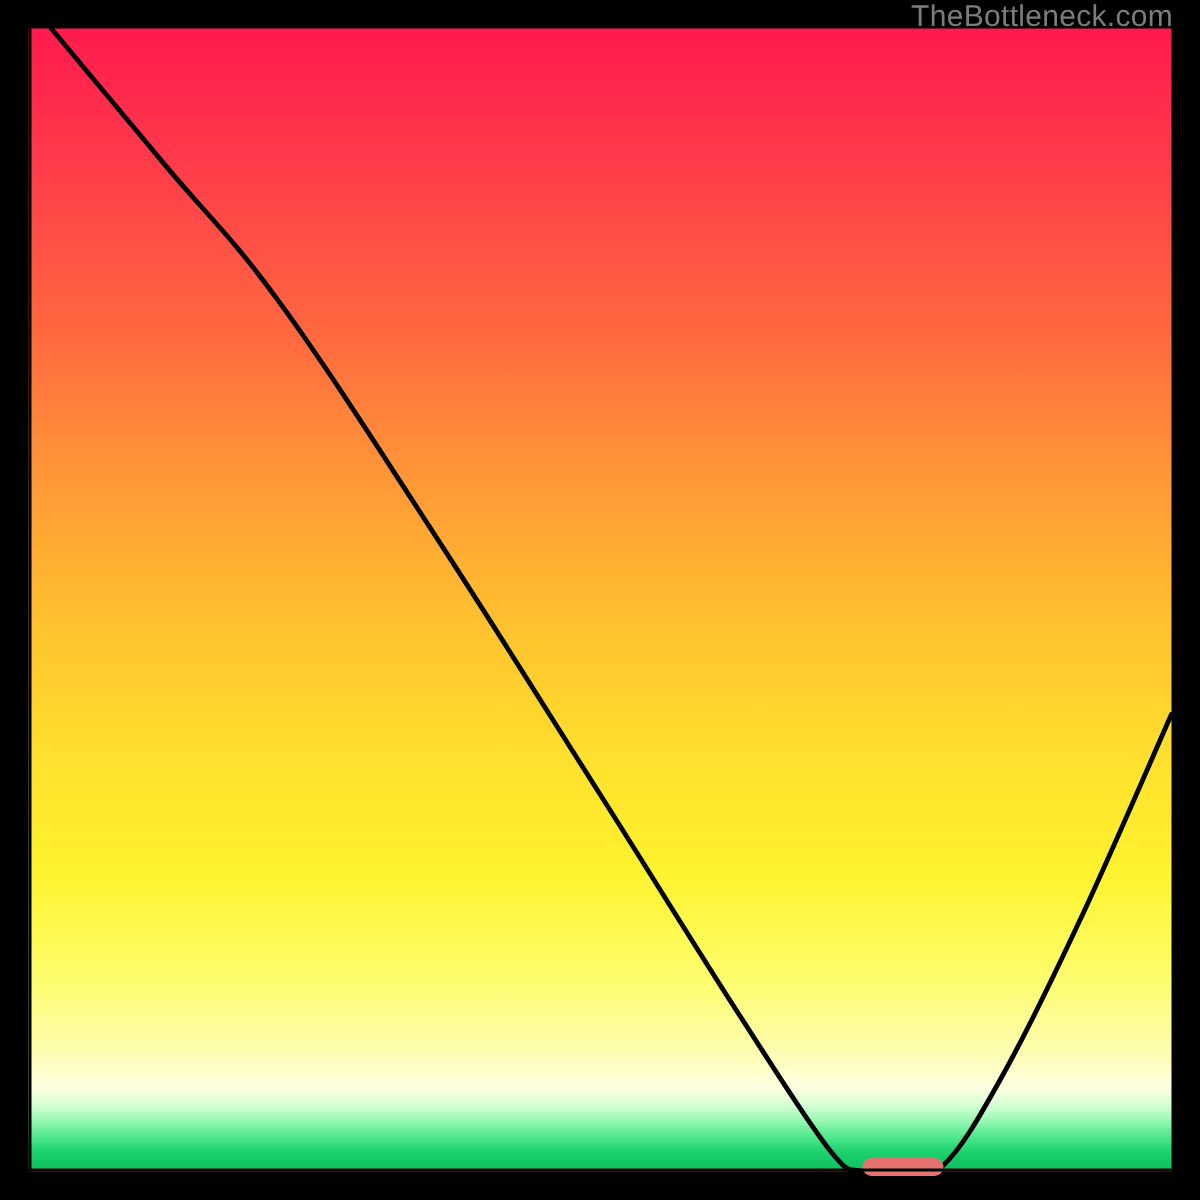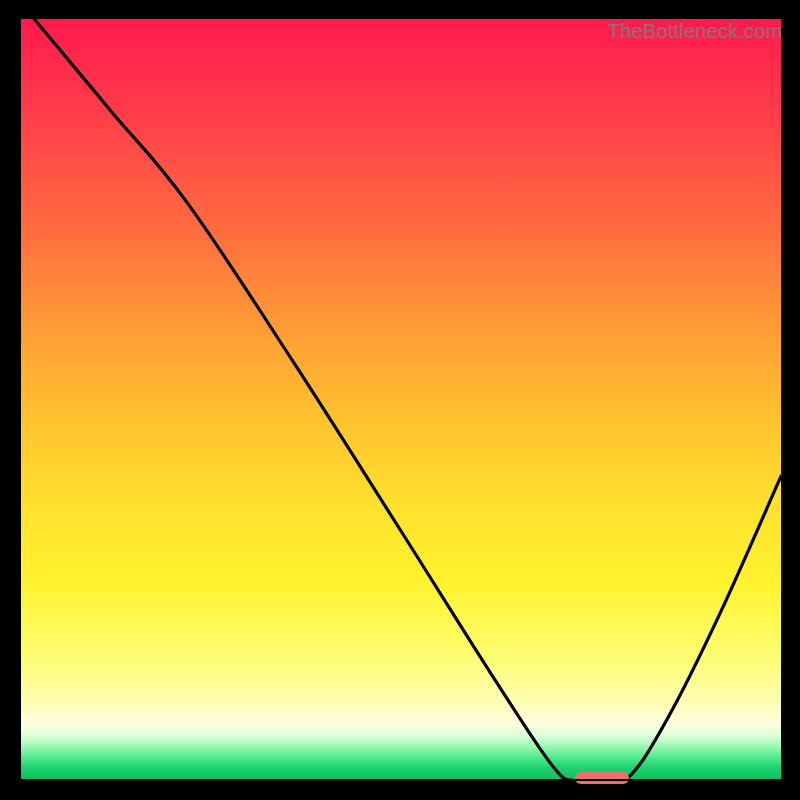"TheBottleneck.com" .watermark { margin-top: 20px -> none }
